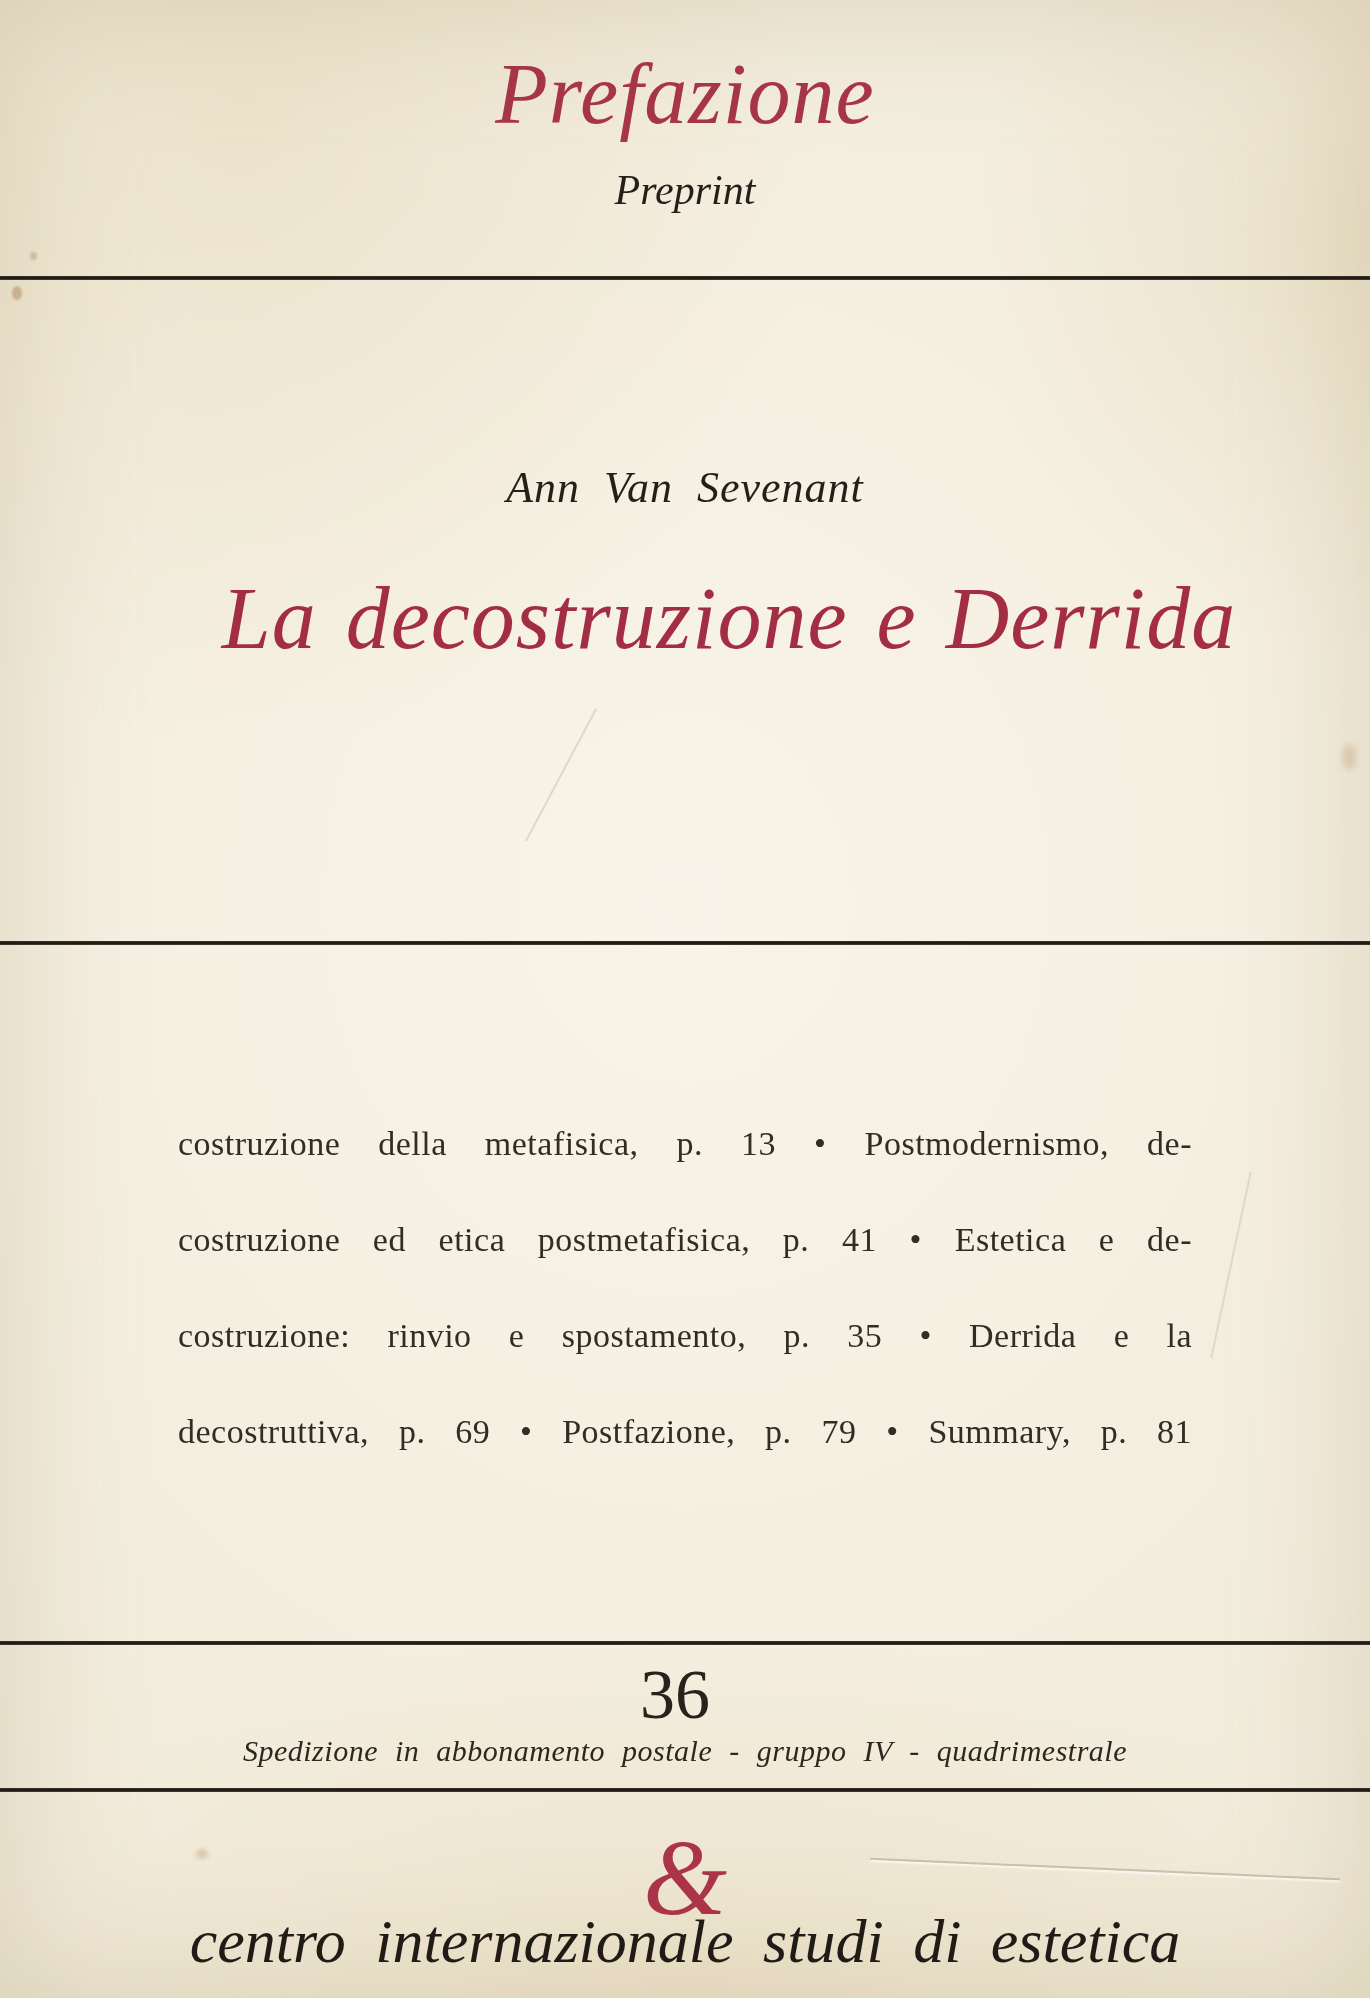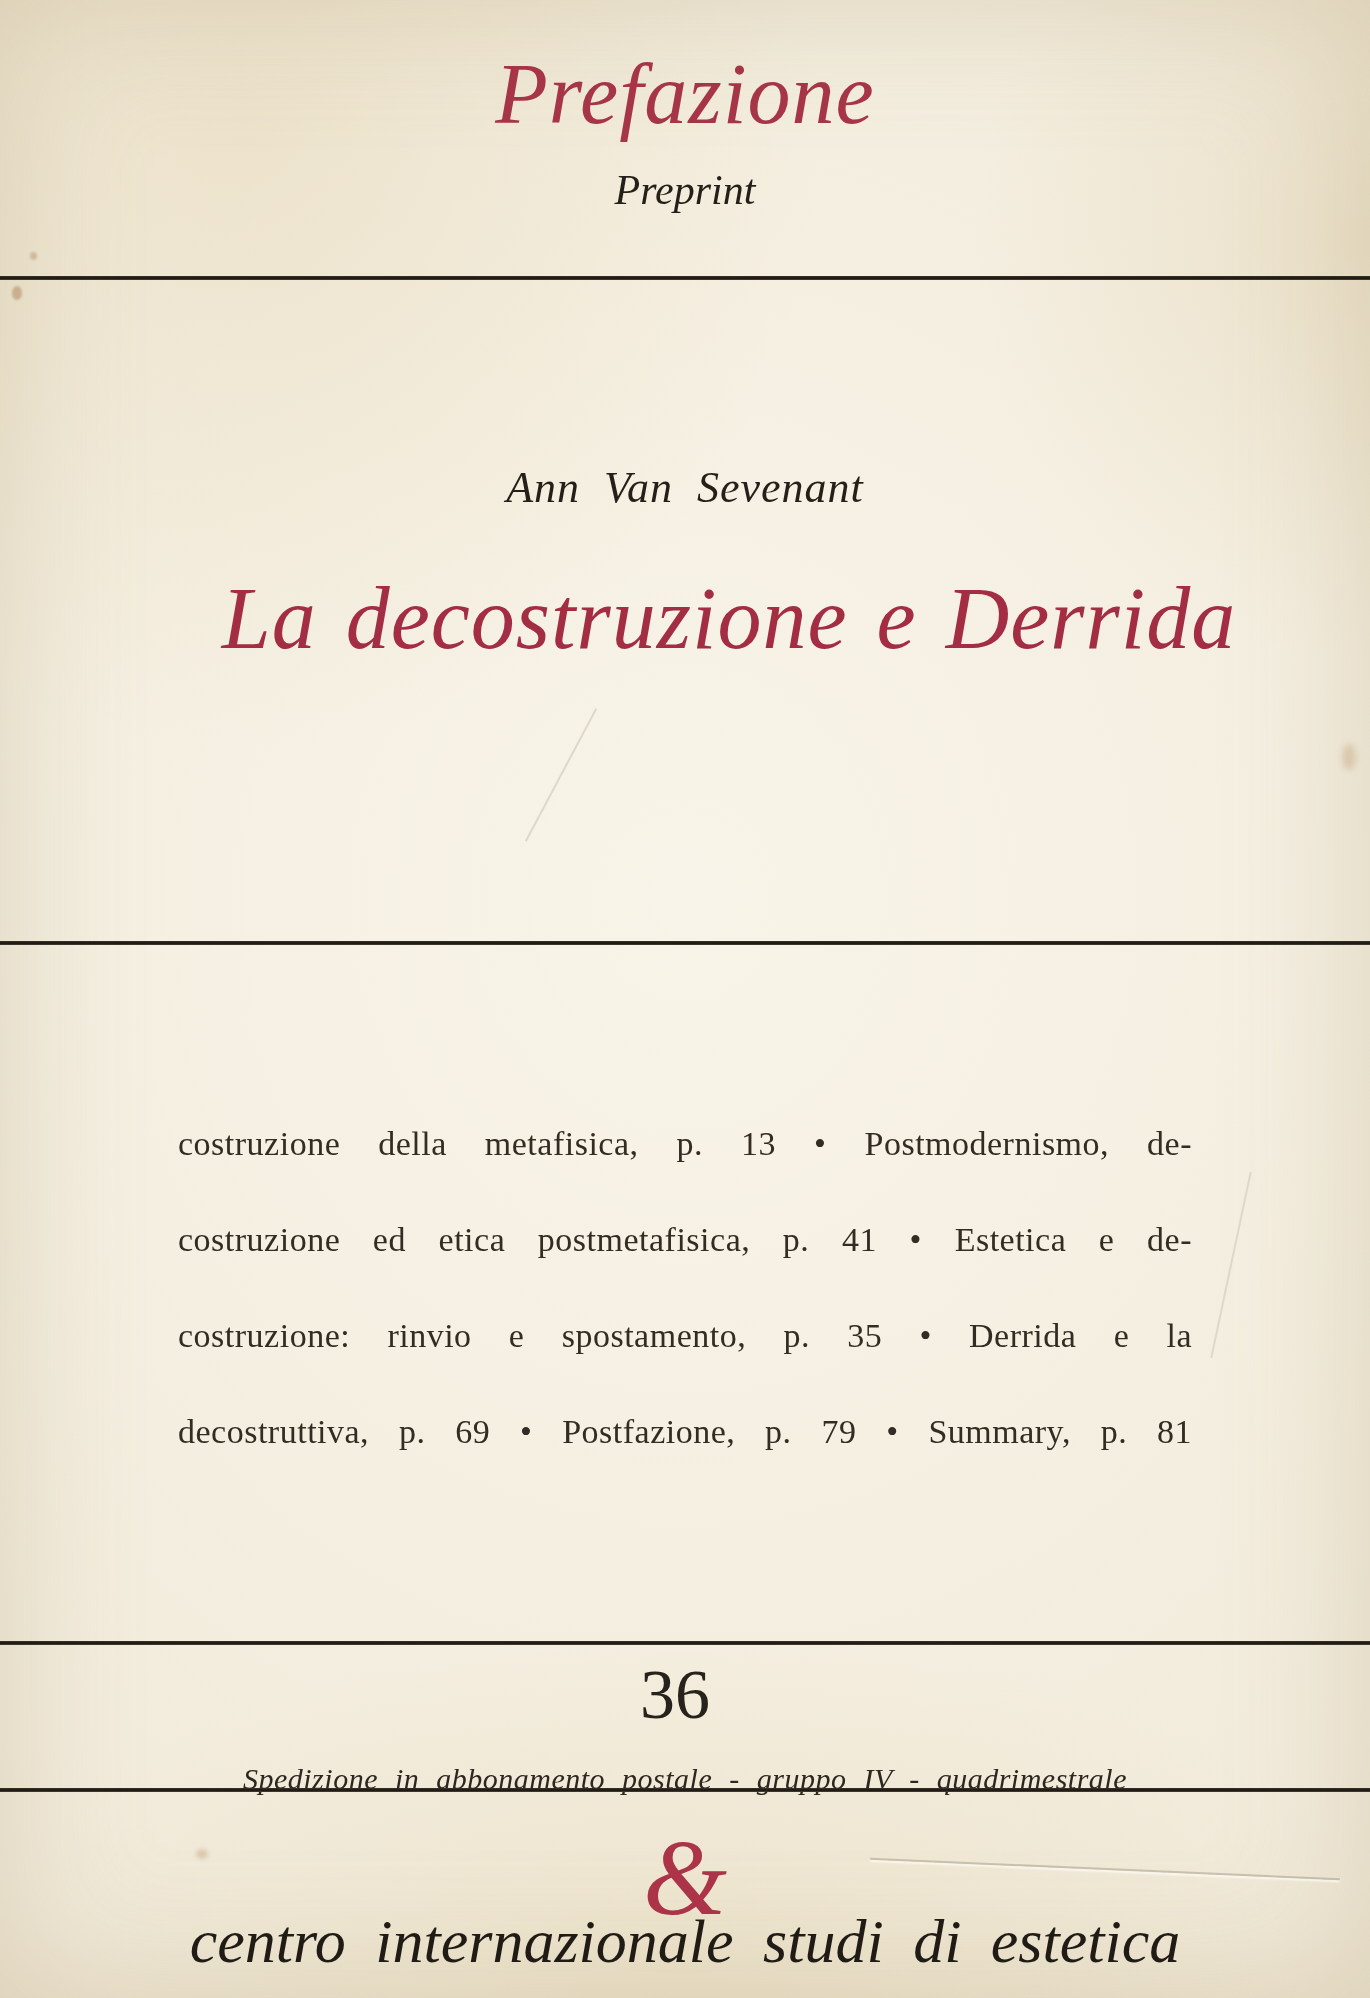"Spedizione in abbonamento postale -" .mailing-note { margin-top: 28px -> none }
